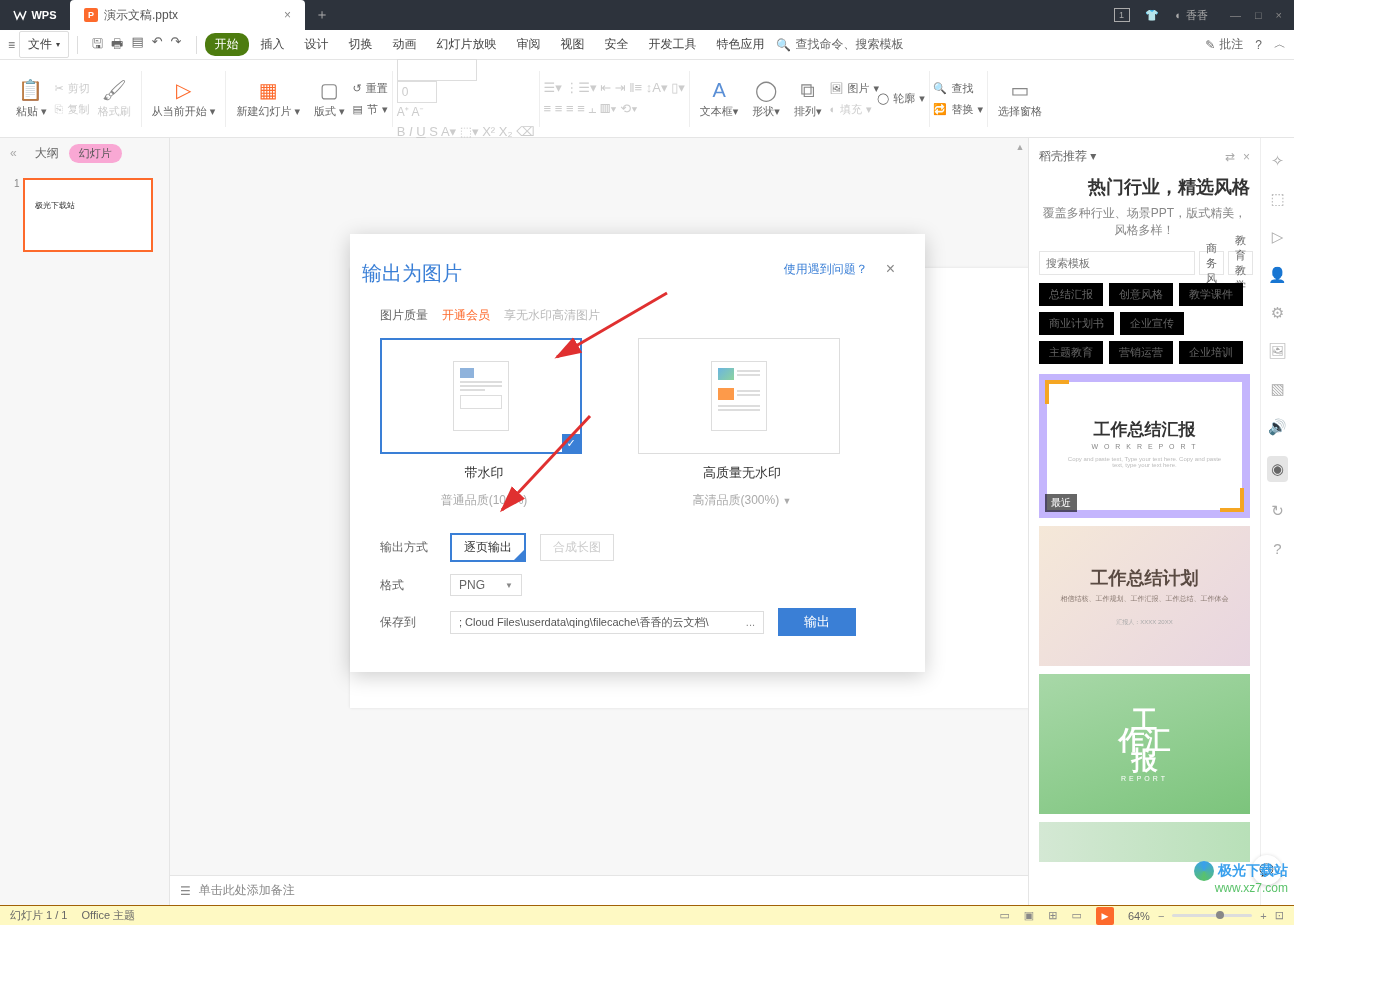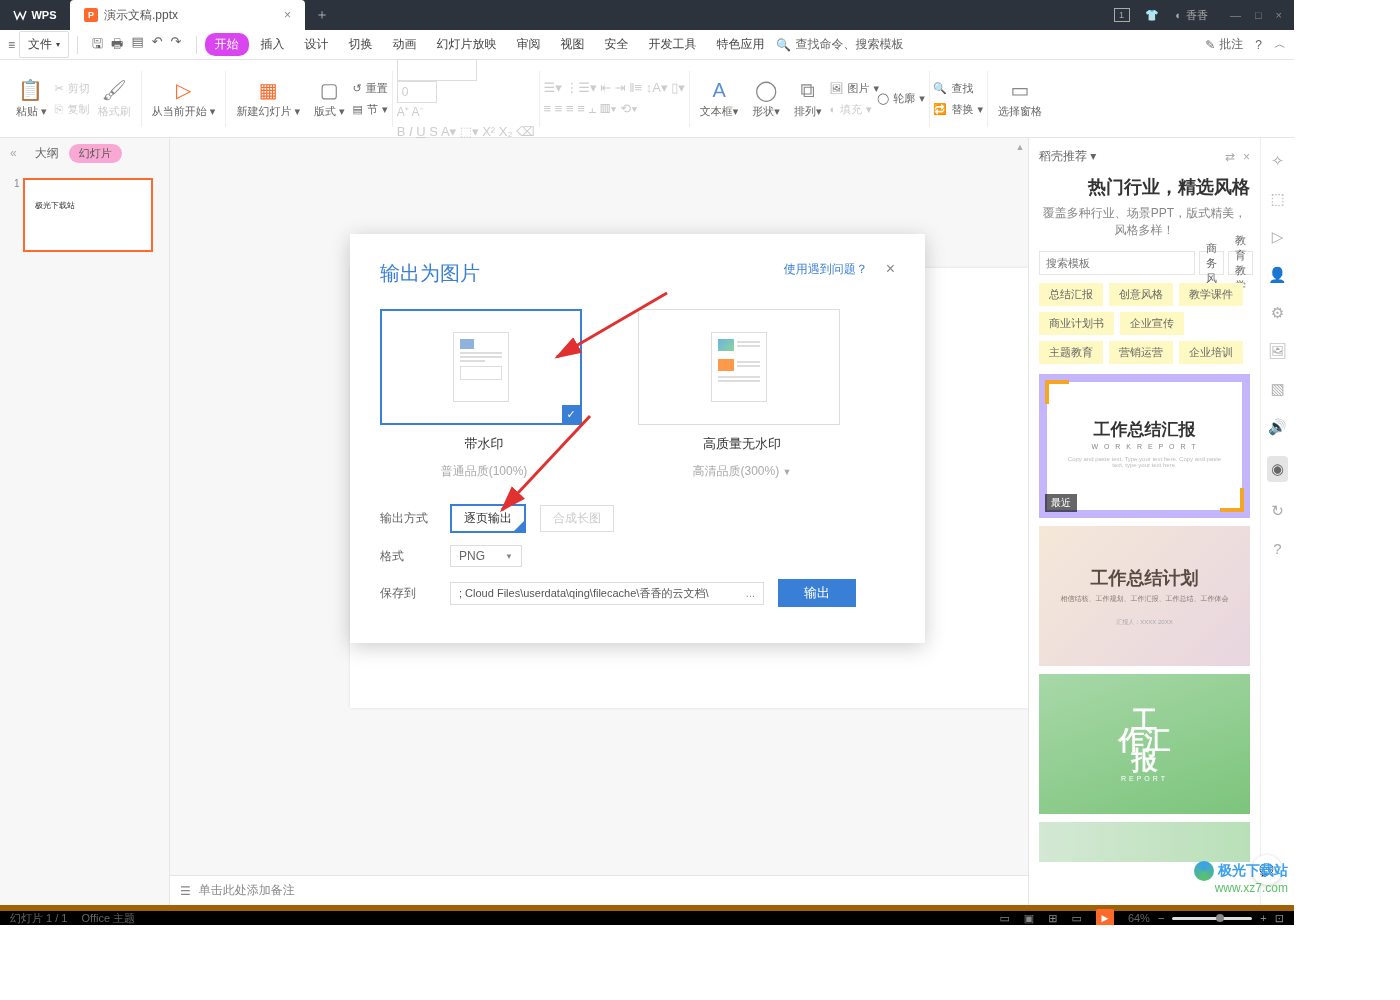"开始" .menubar .mitem.active { background: #d946ef -> #4d7c0f }
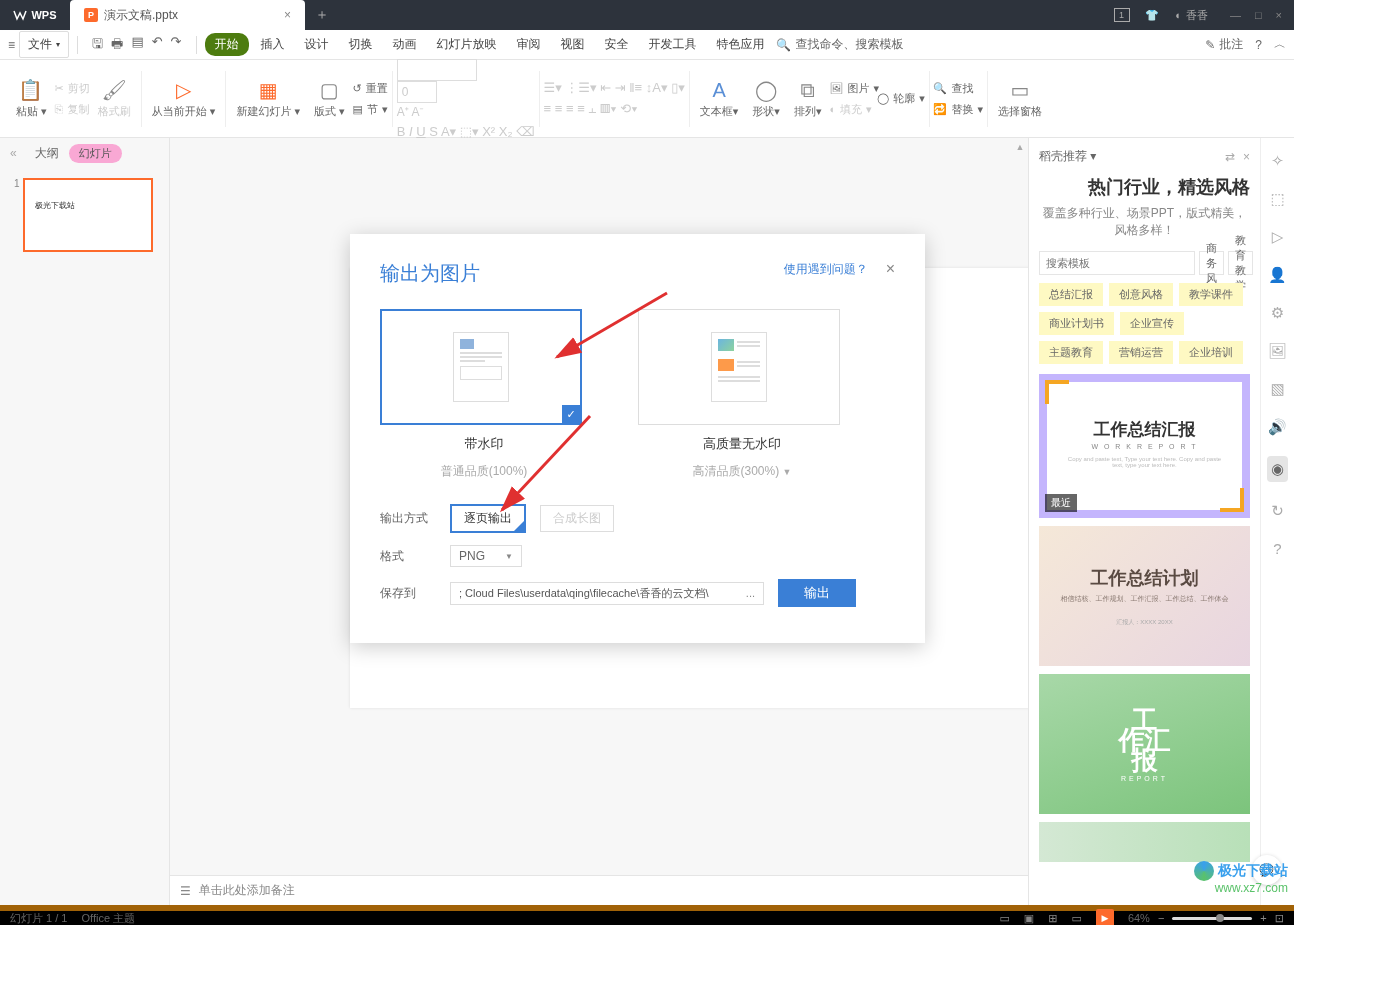"输出为图片" .dialog .hdr { padding: 26px 30px 14px 30px -> 26px 30px 14px 12px }
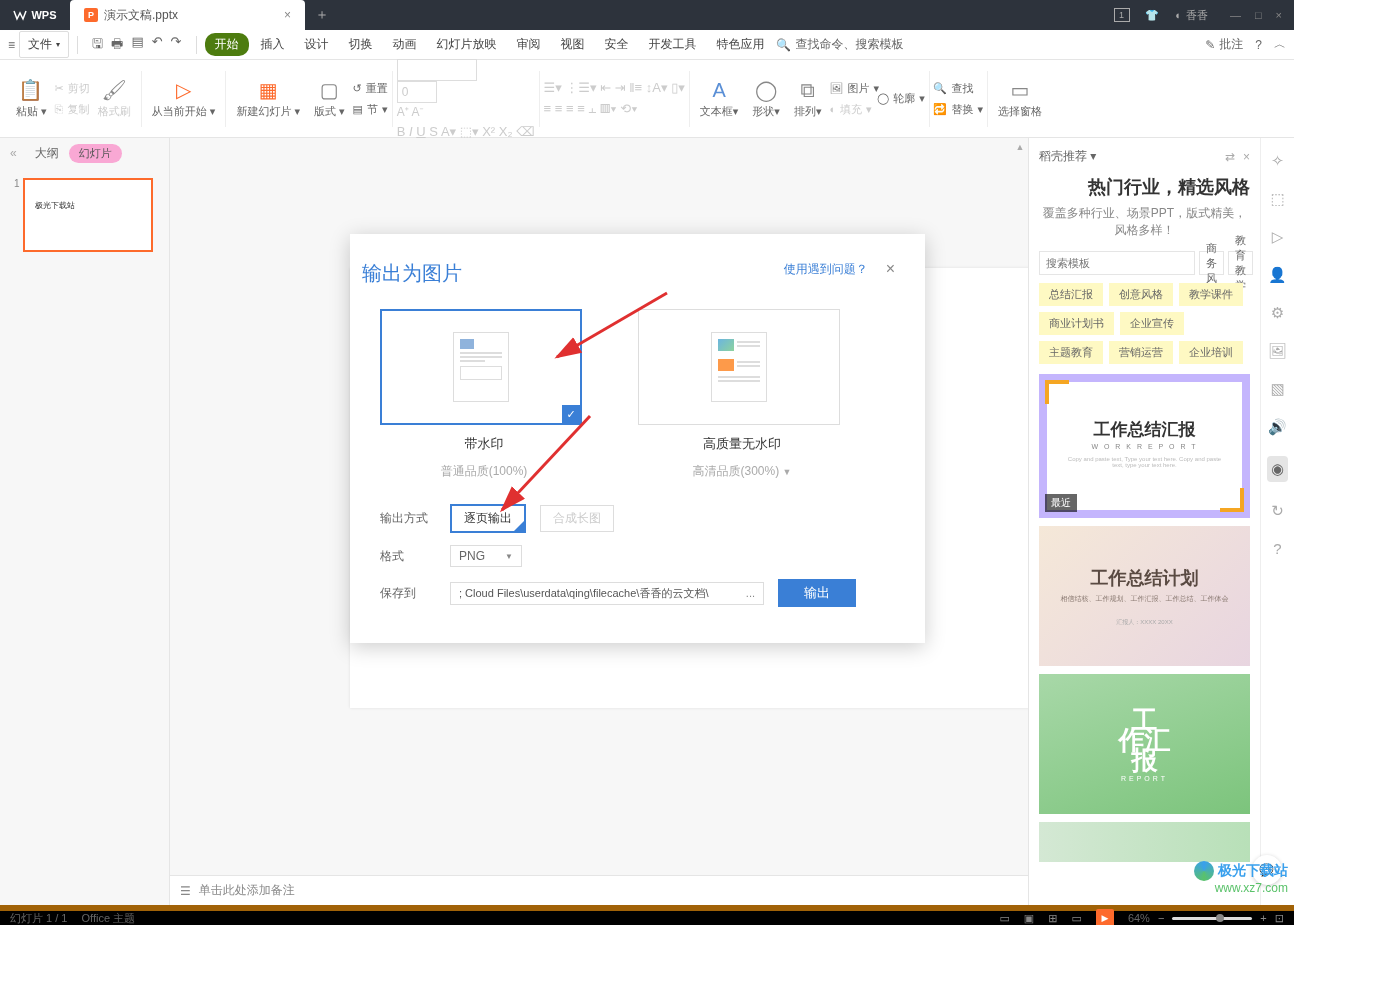"总结汇报" .rp-tags .tag { background: #fef9c3 -> #000000 }
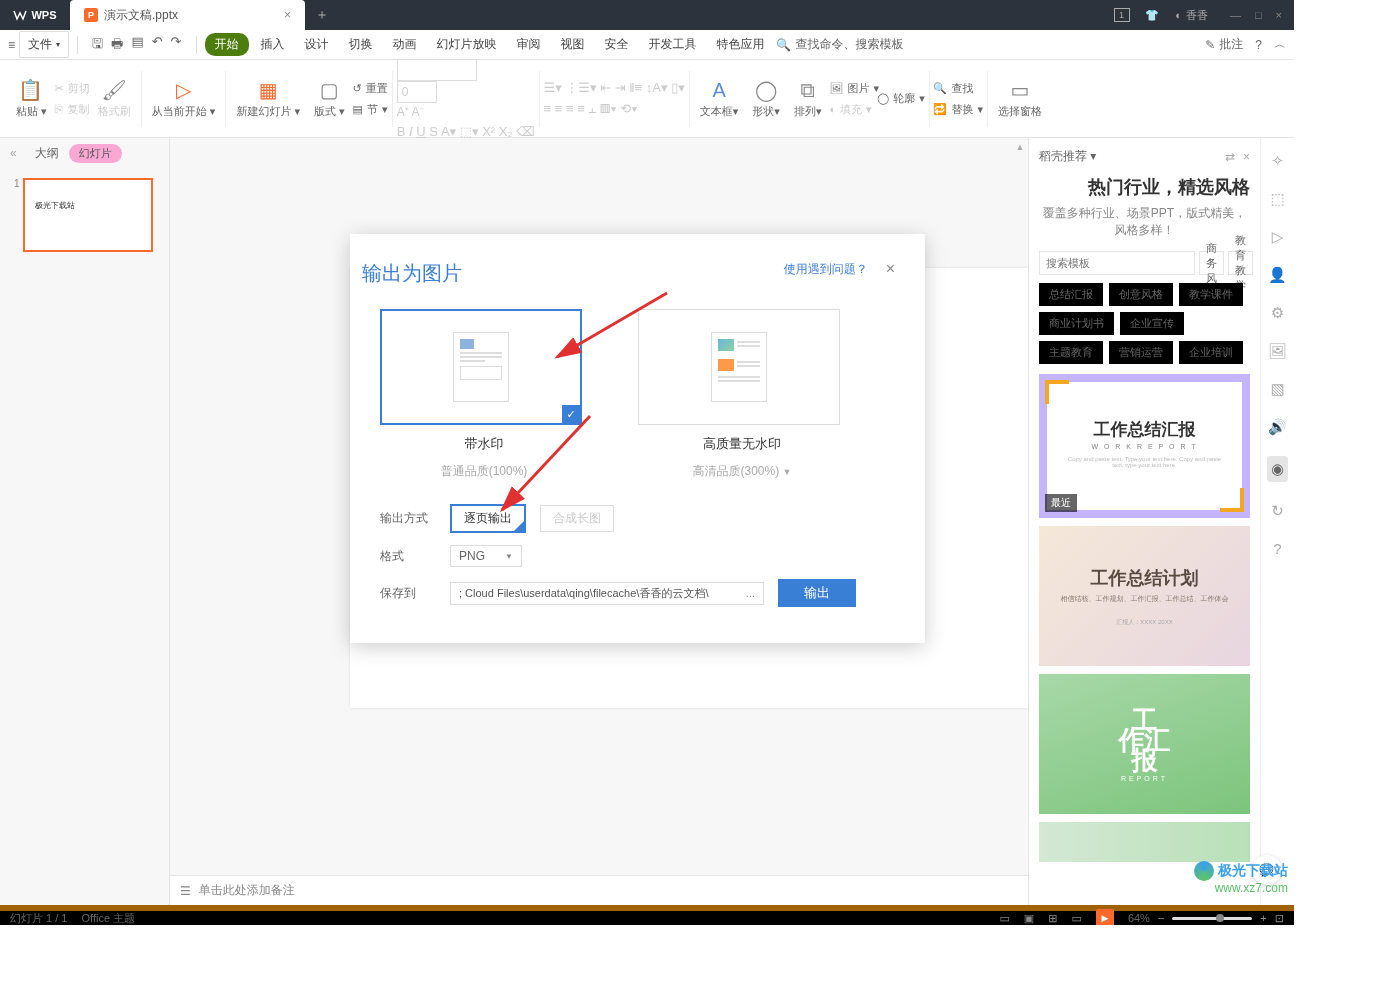"图片质量" div.section-row { html: none -> <div> <span>图片质量</span> <span>开通会员</span> <span>享无水印高清图片</span> </div> }
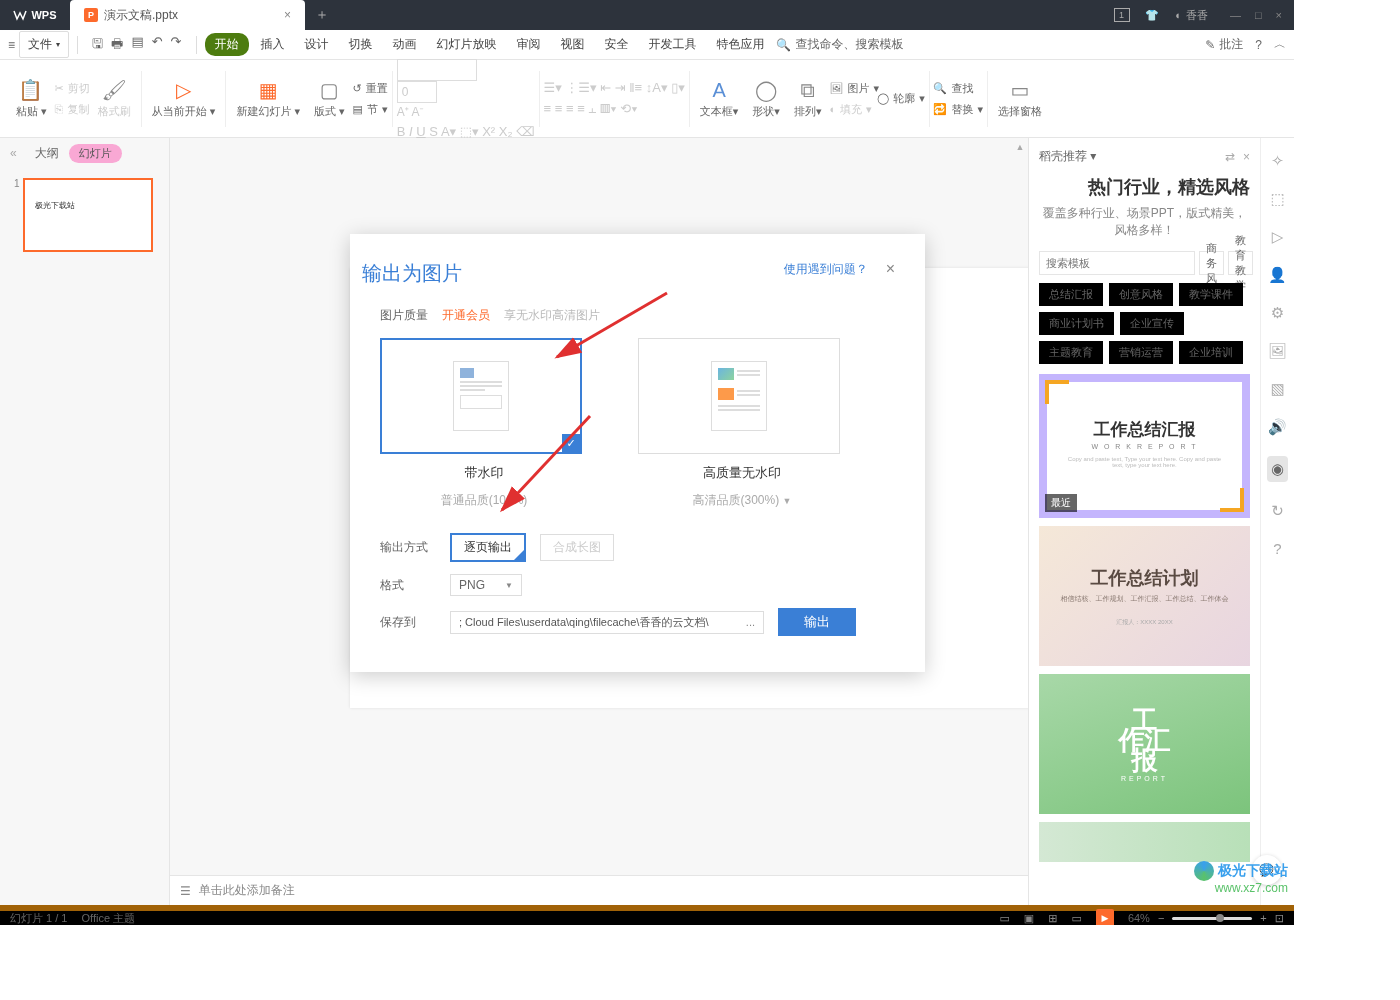"幻灯片 1 / 1" .statusbar { background: #000000 -> #fef9c3; border-top: 6px solid #a16207 -> 1px solid #a16207 }
